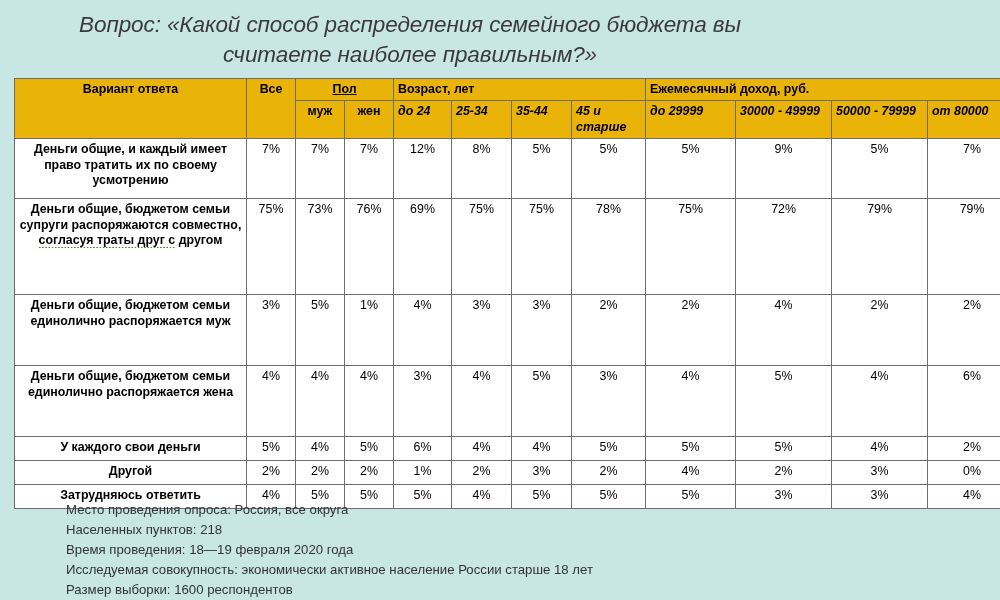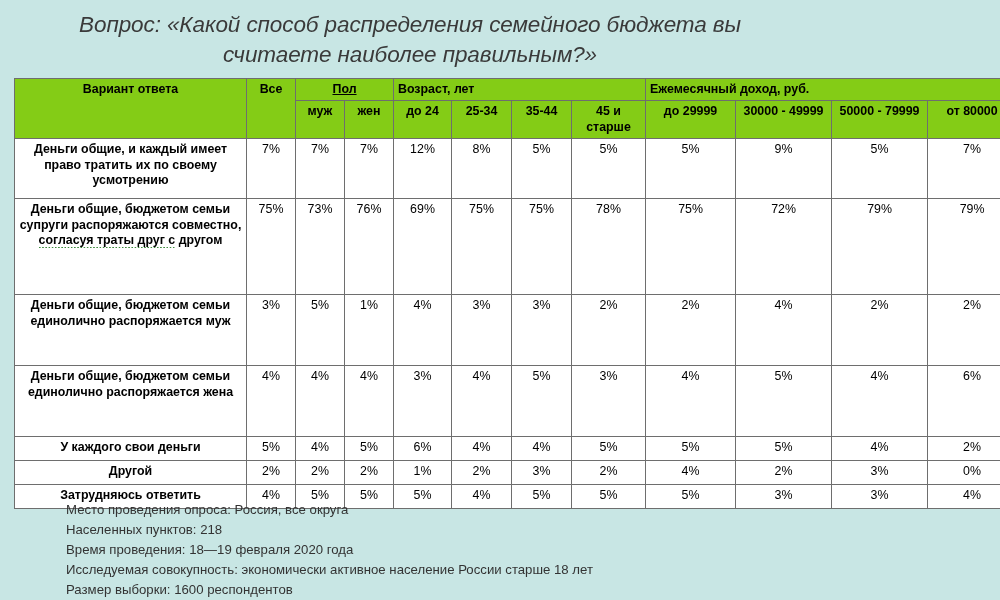"Вариант ответа" table.survey th { background: #84cc16 -> #eab308 }
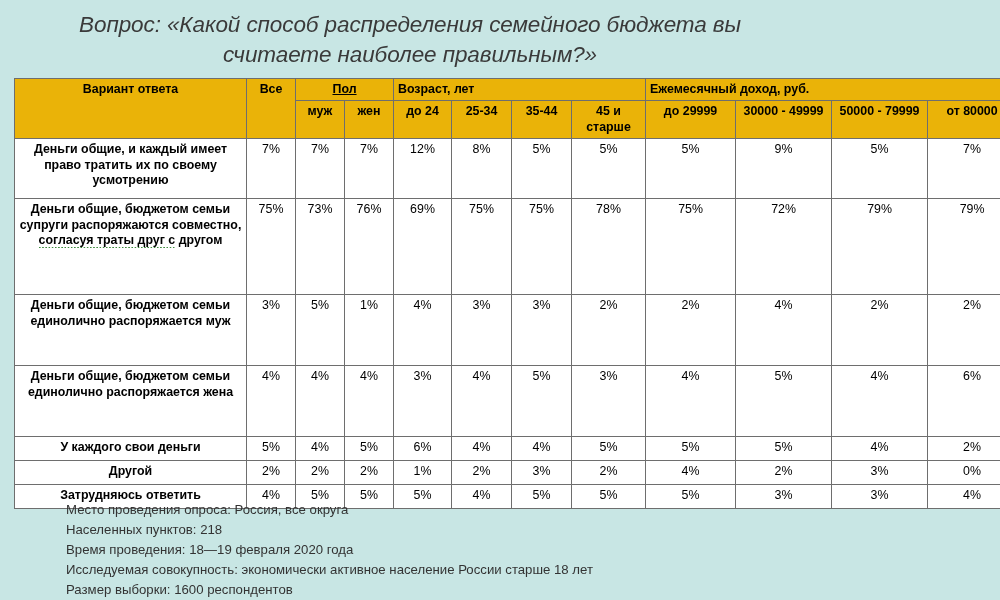"до 24" th.sub-left { font-style: none -> italic; text-align: center -> left }
